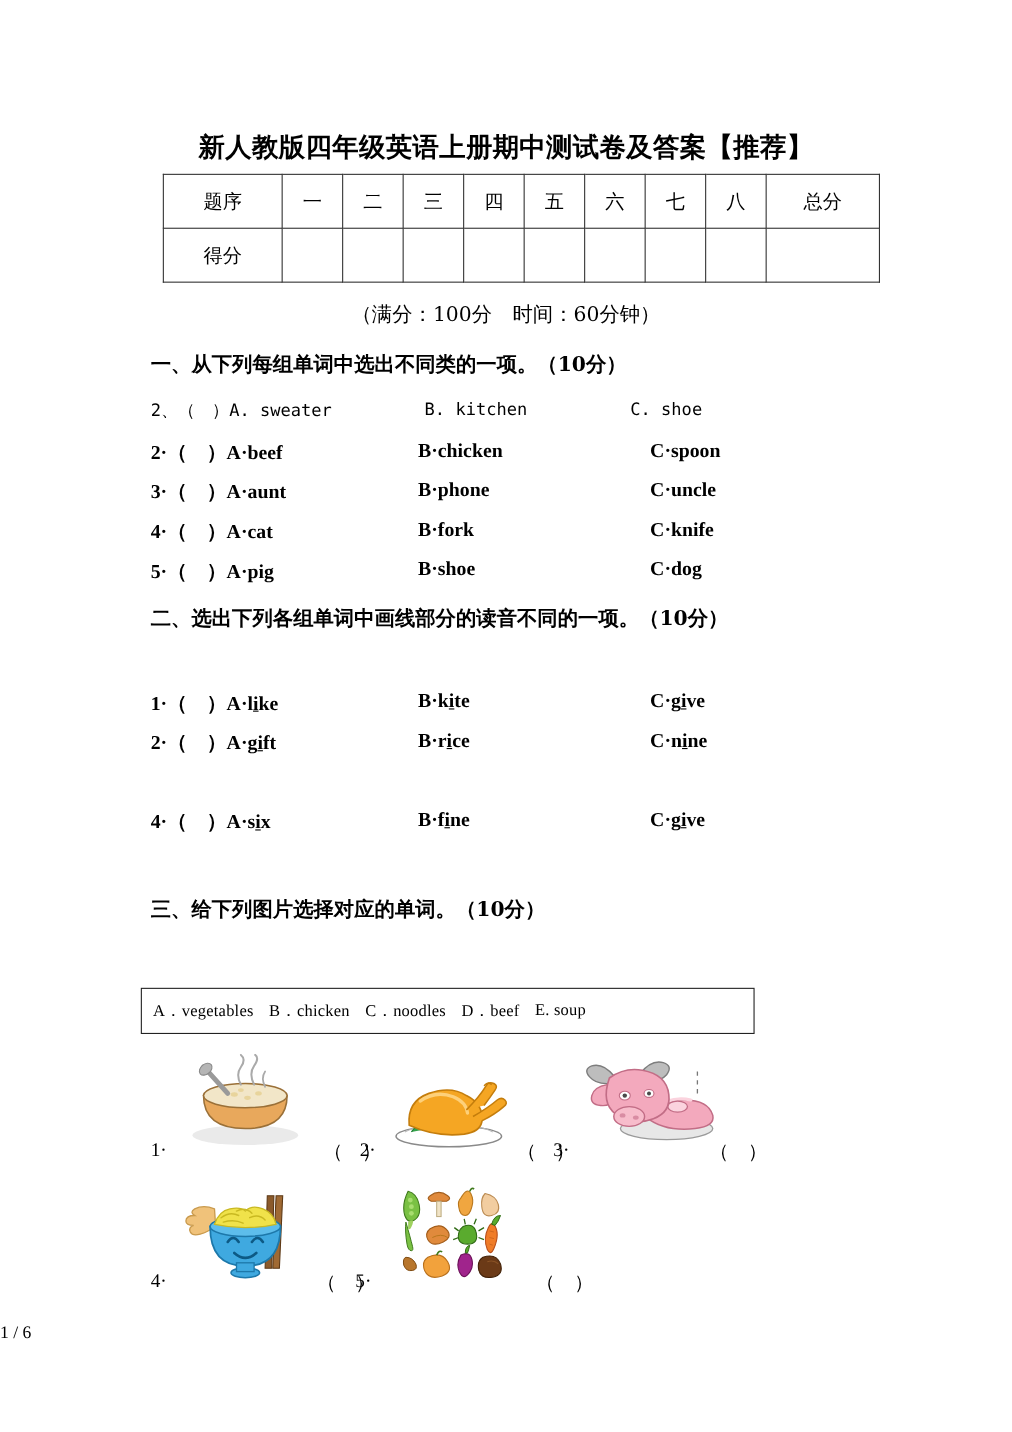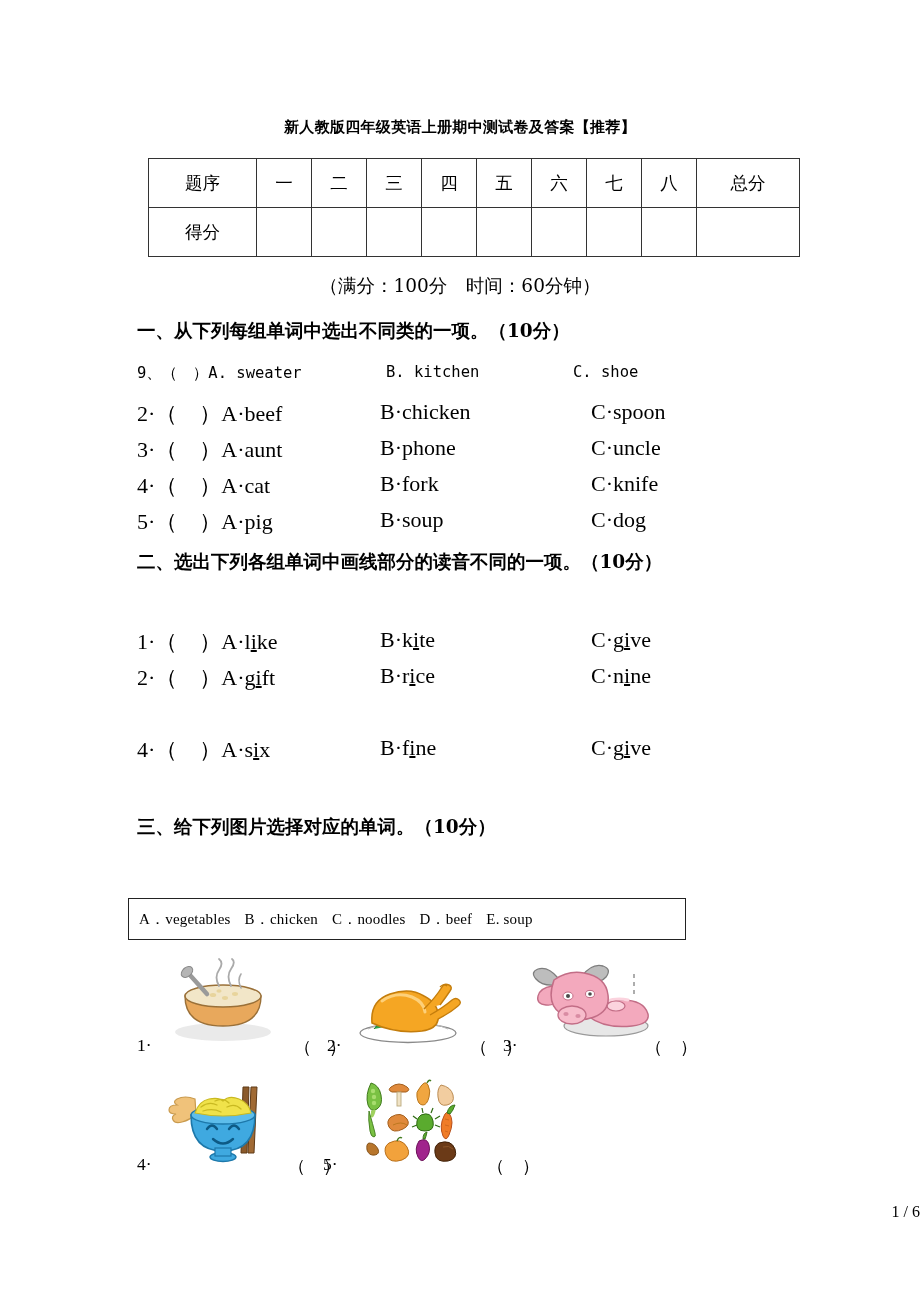"新人教版四年级英语上册期中测试卷及答案【推荐】" .doc-title { font-size: 15px -> 24px }
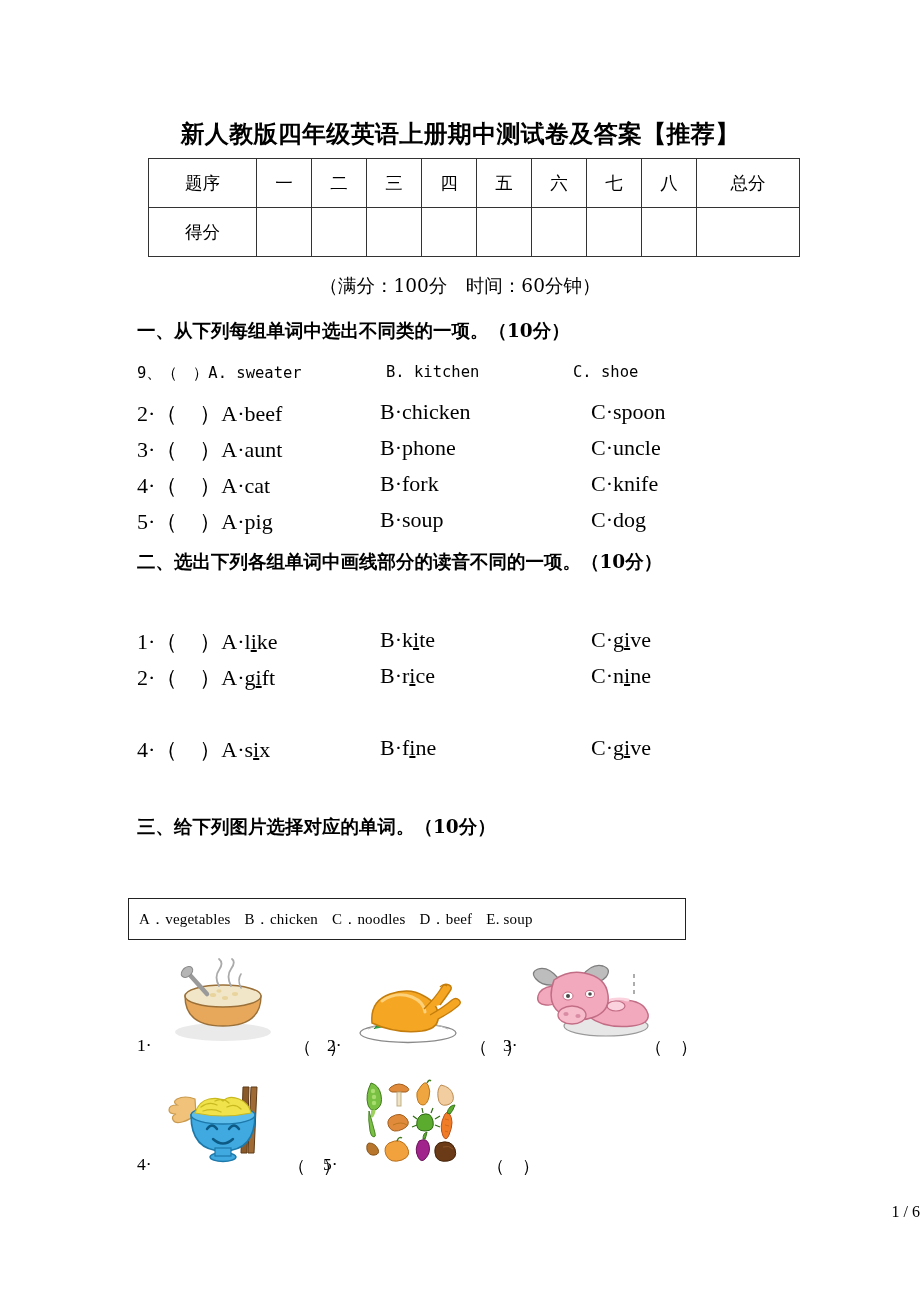"9、（ ）A. sweater" span.opt { text: 9 -> 2 }
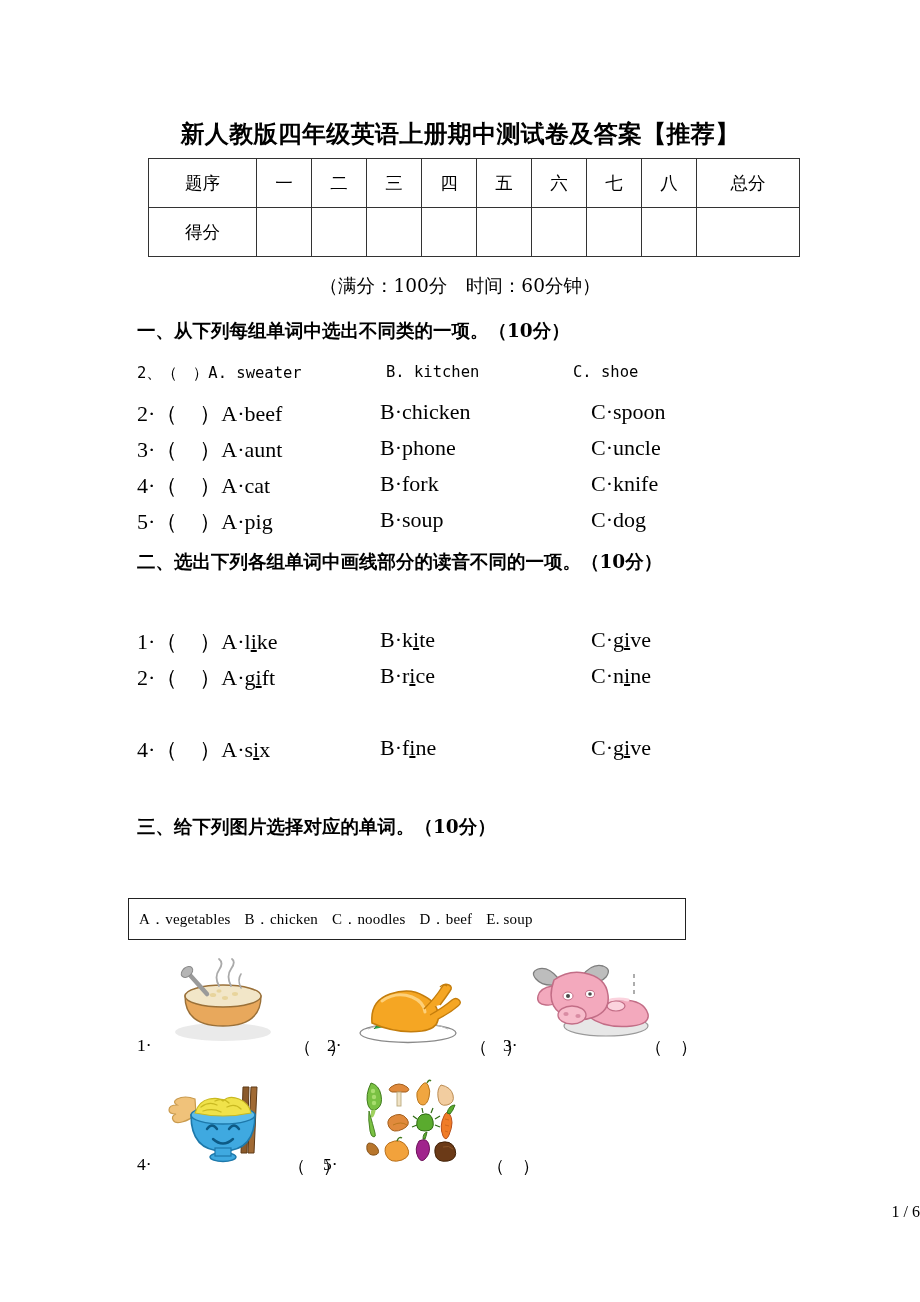"2·（ ）A·beef" .serif-row { font-size: 22px -> 18px; font-weight: none -> bold }
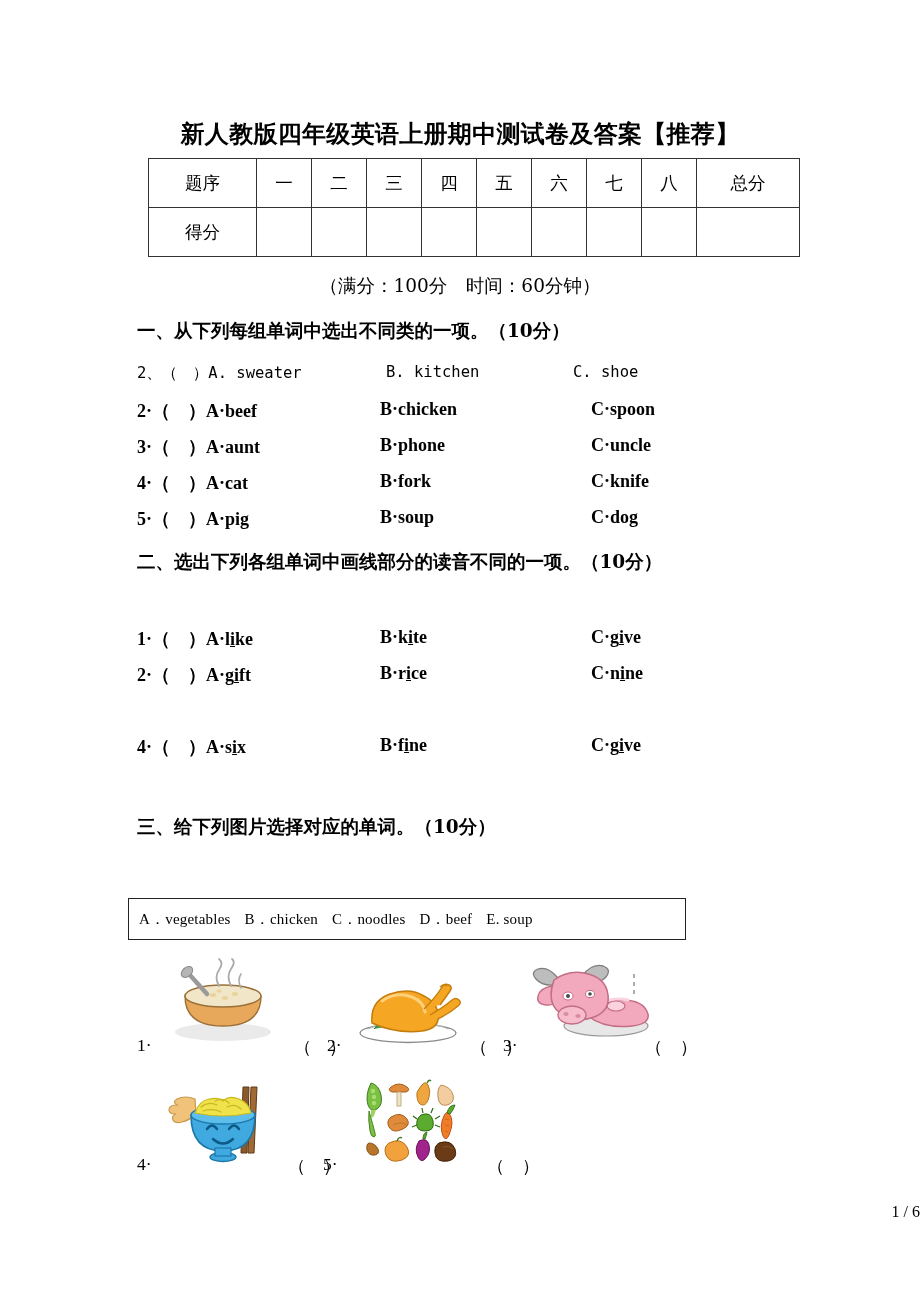"B·soup" span.opt { text: soup -> shoe }
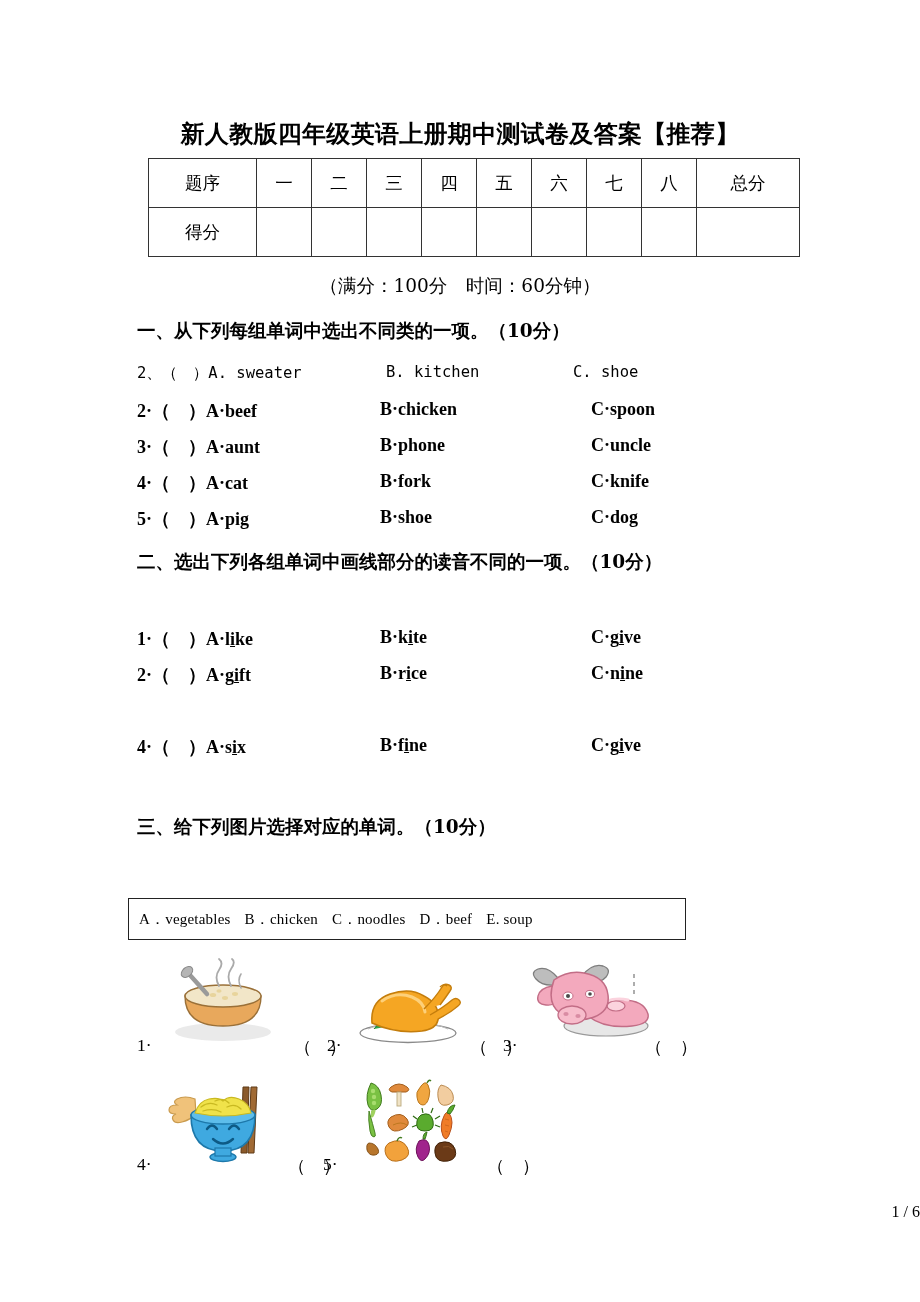"1 / 6" .page-footer { text-align: right -> left }
